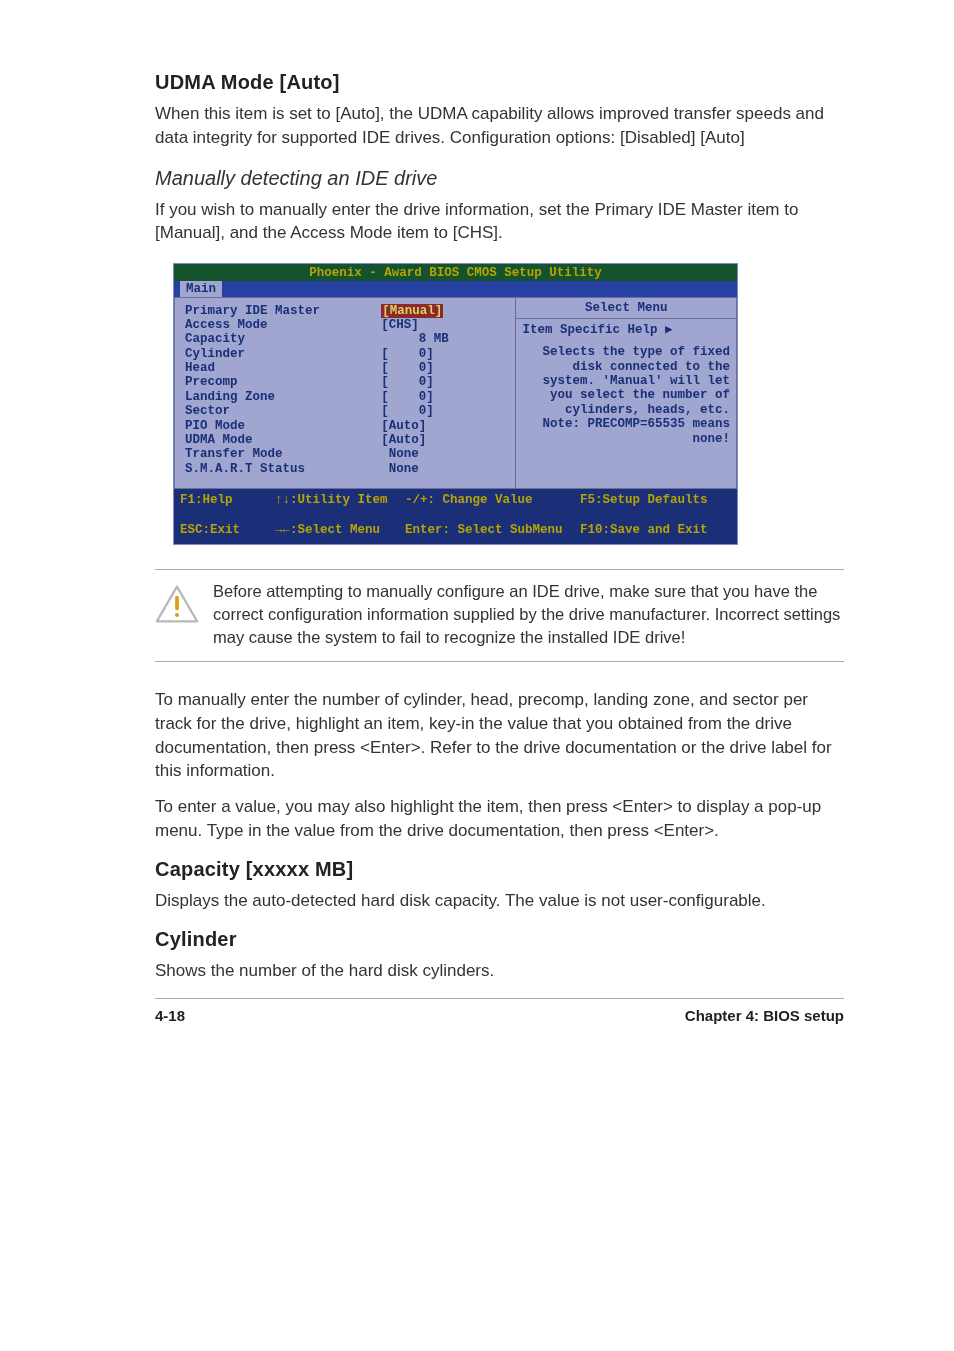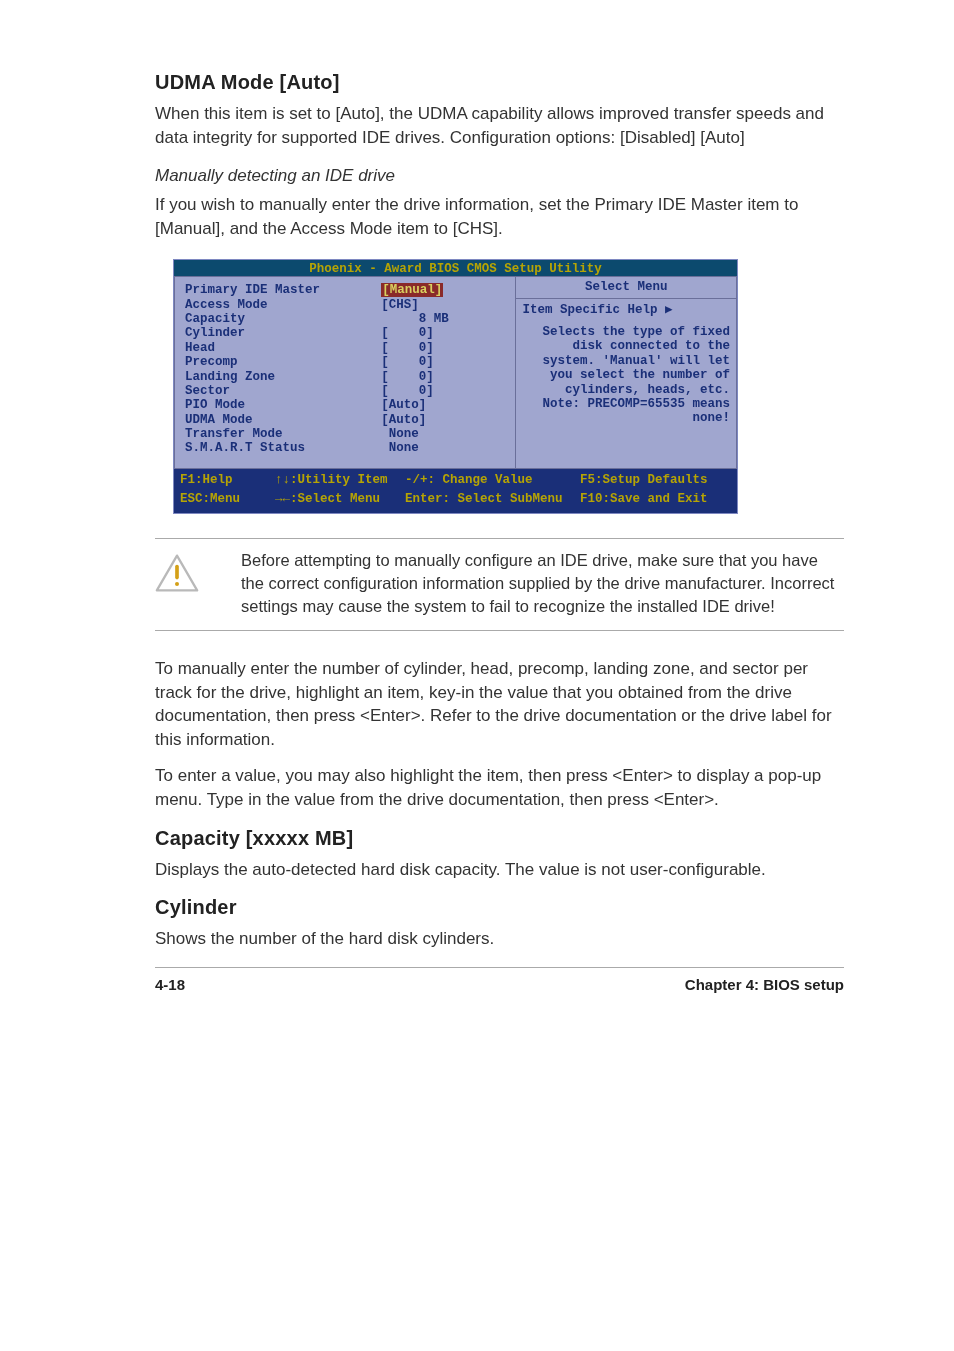"Manually detecting an IDE drive" p.subheading { font-size: 17px -> 20px }
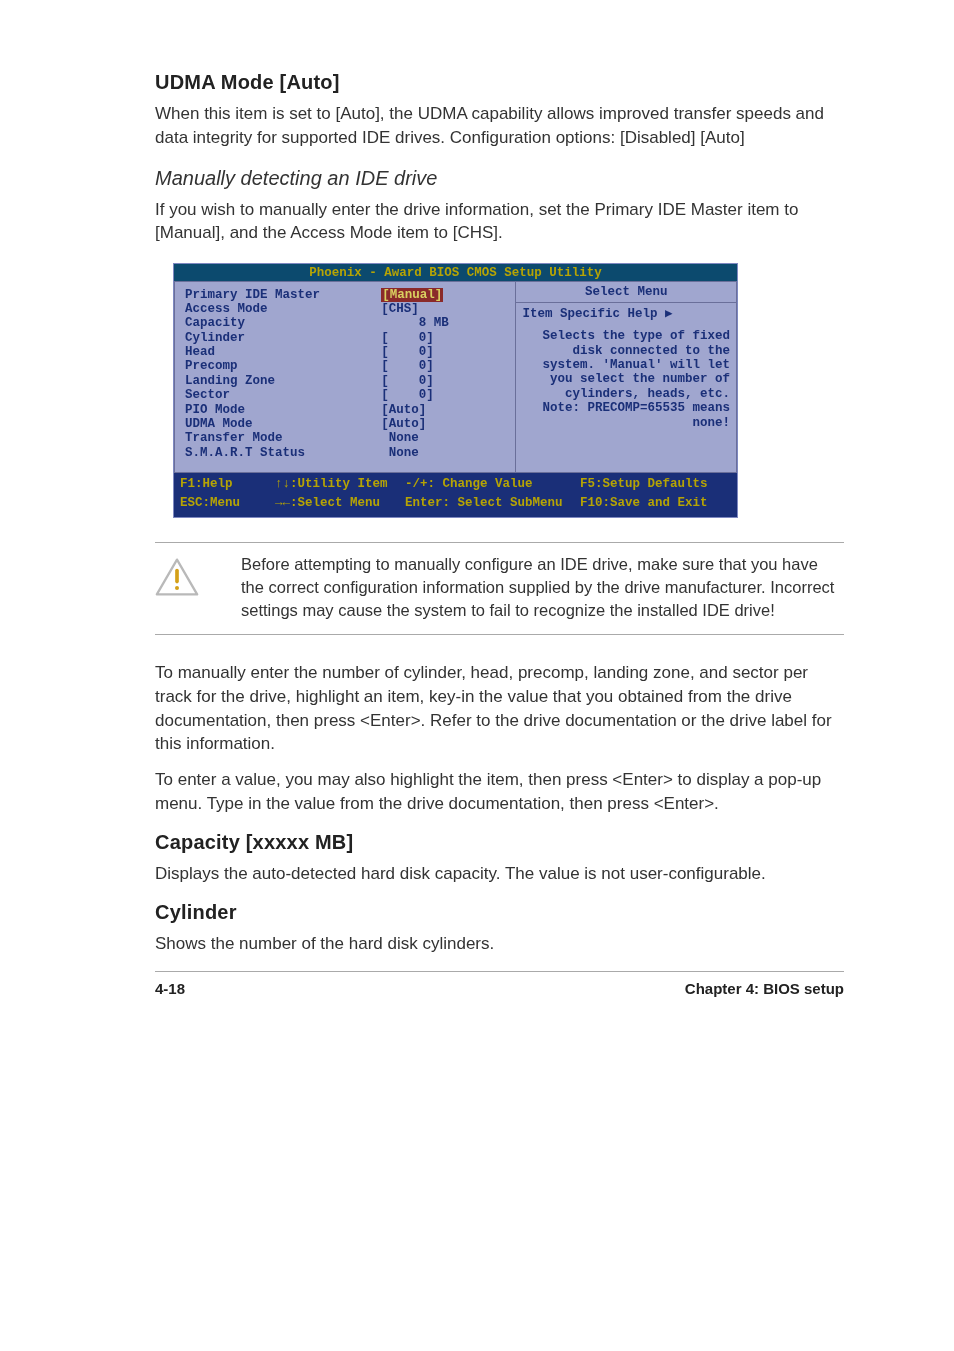"Phoenix - Award BIOS CMOS" .bios { background: #0c4a6e -> #14532d }
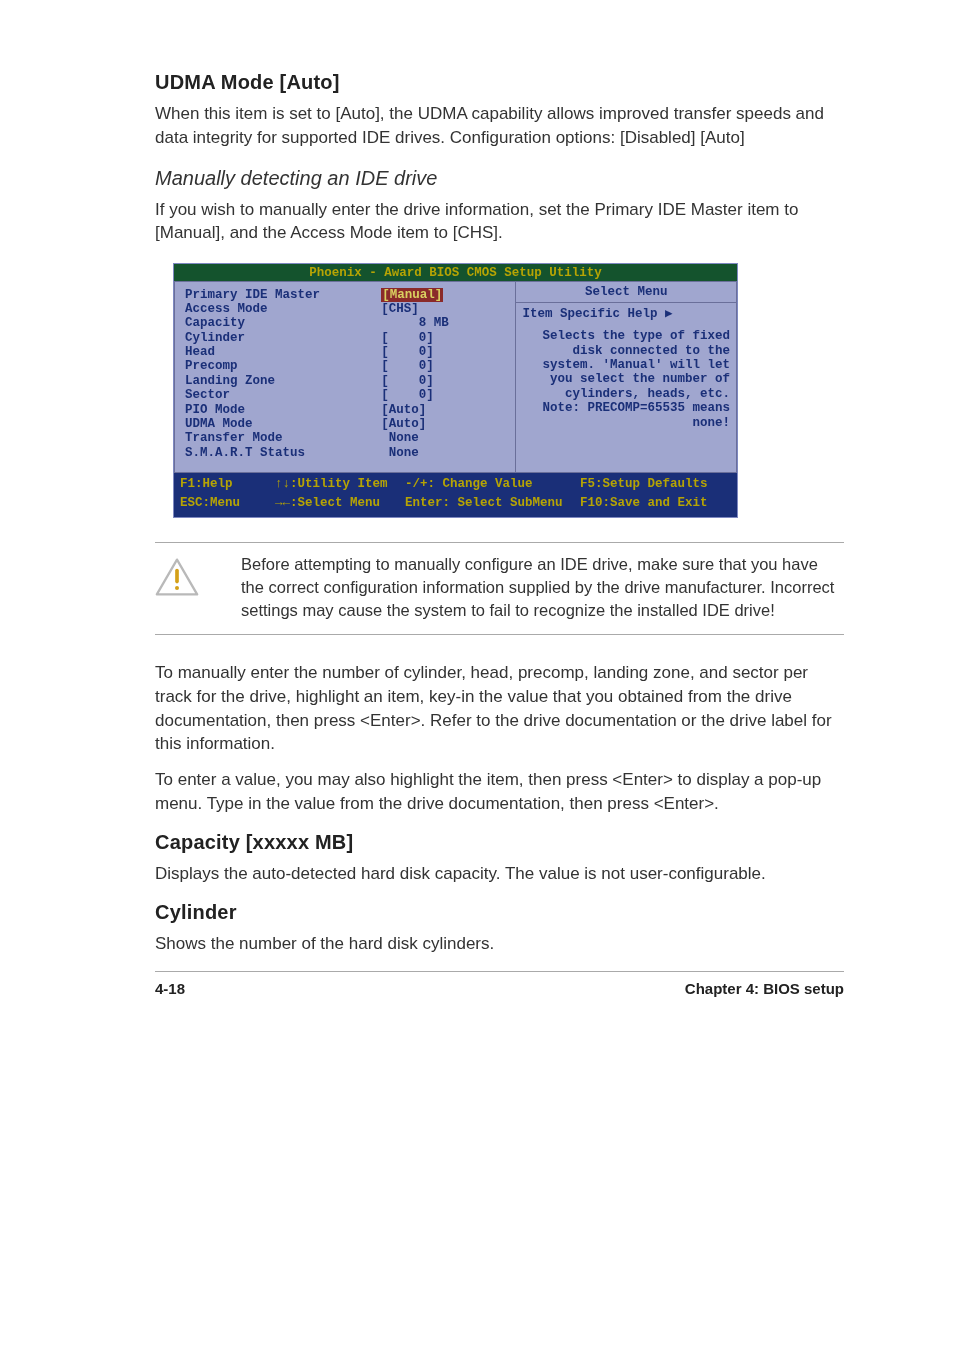"Main" div.bios-tabrow { html: none -> <div> <span>Main</span> </div> }
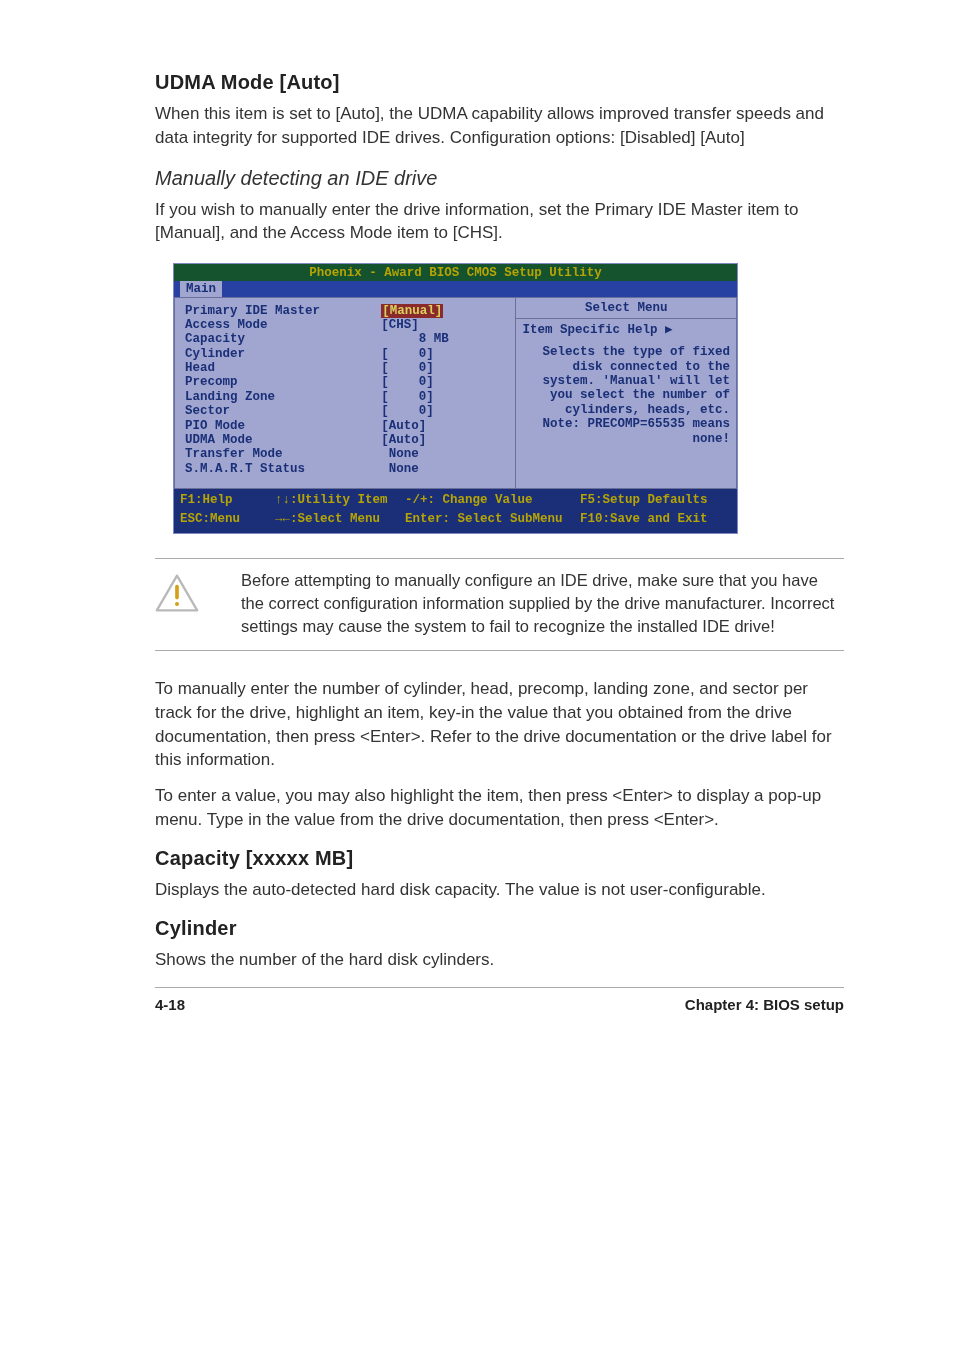"F1:Help" .bios-footer { gap: 5px 18px -> 16px 18px }
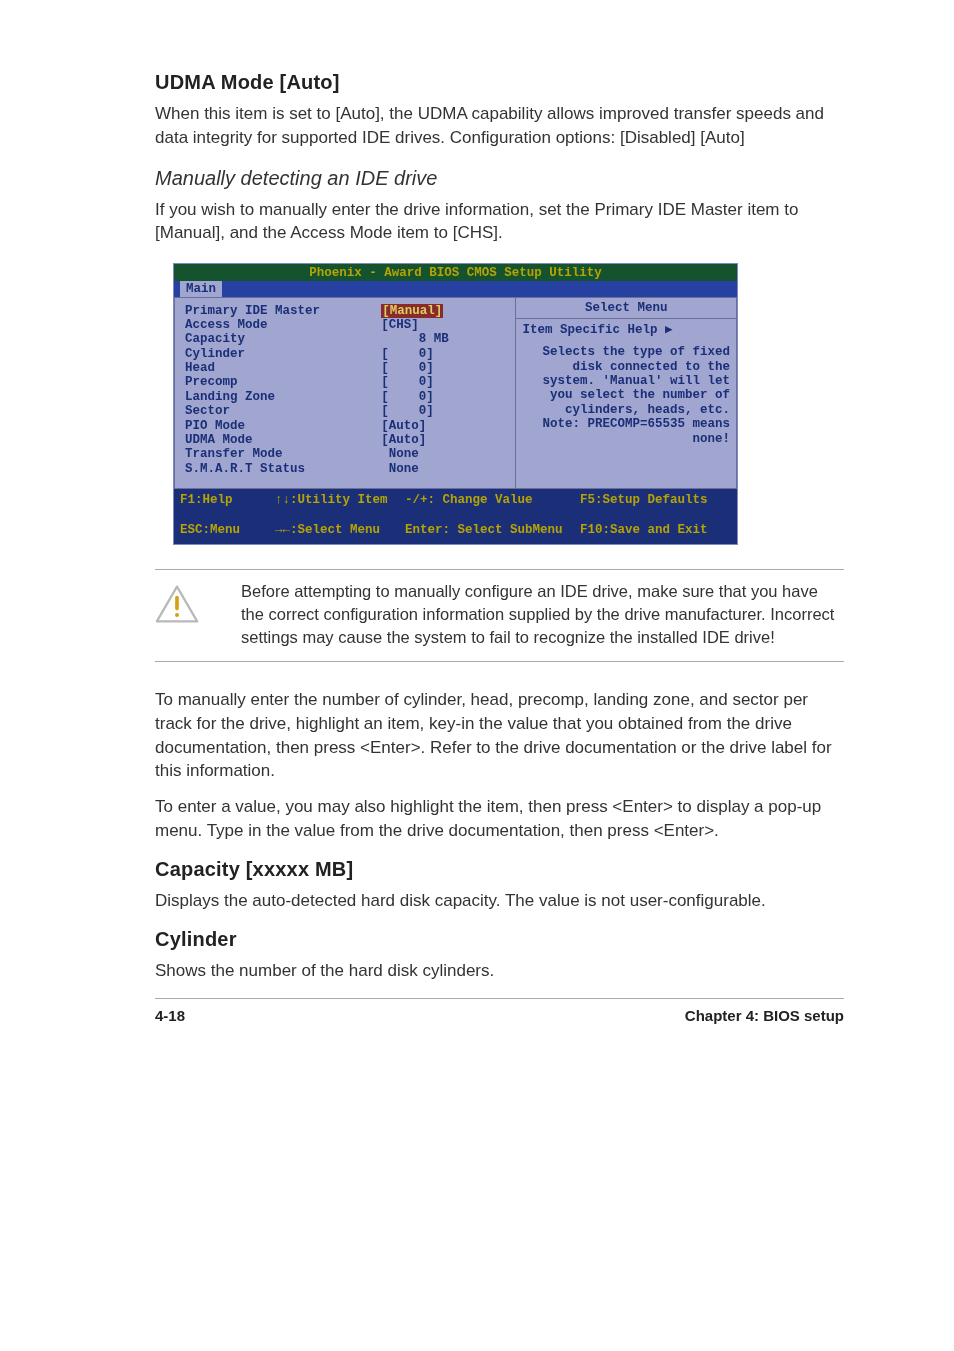"ESC:Menu" span.bf-c1 { text: ESC:Menu -> ESC:Exit }
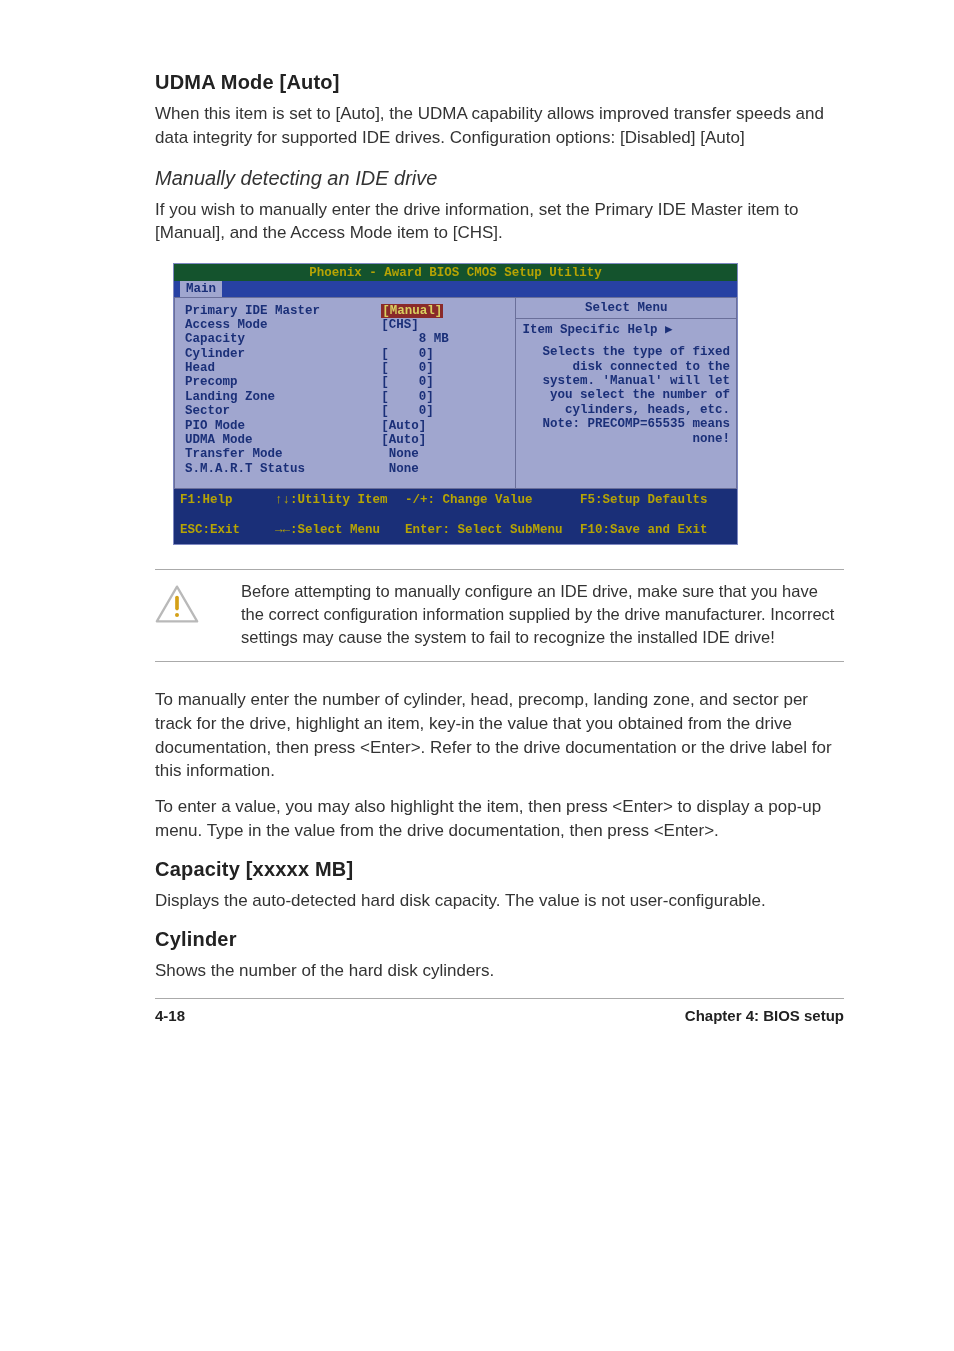"Before attempting to manually configure" .note { gap: 34px -> 6px }
